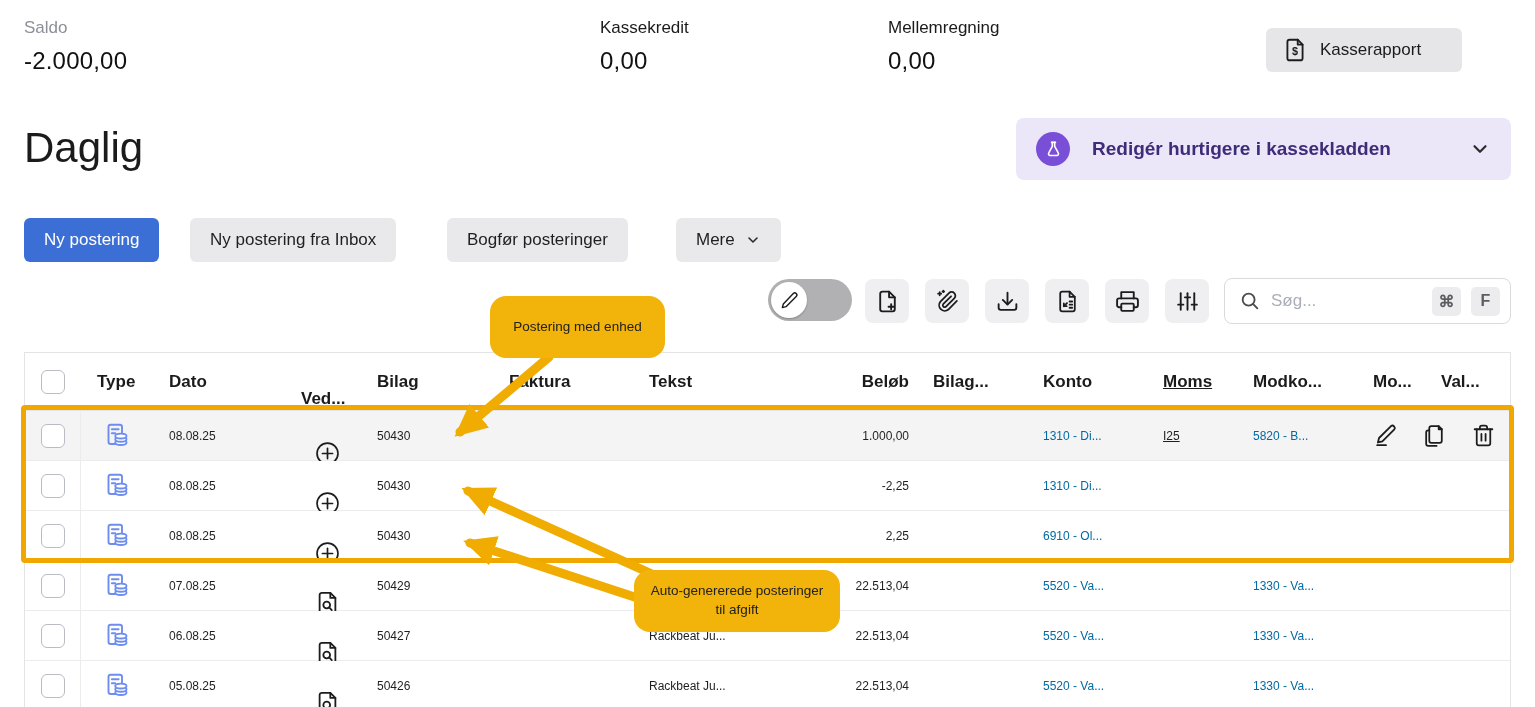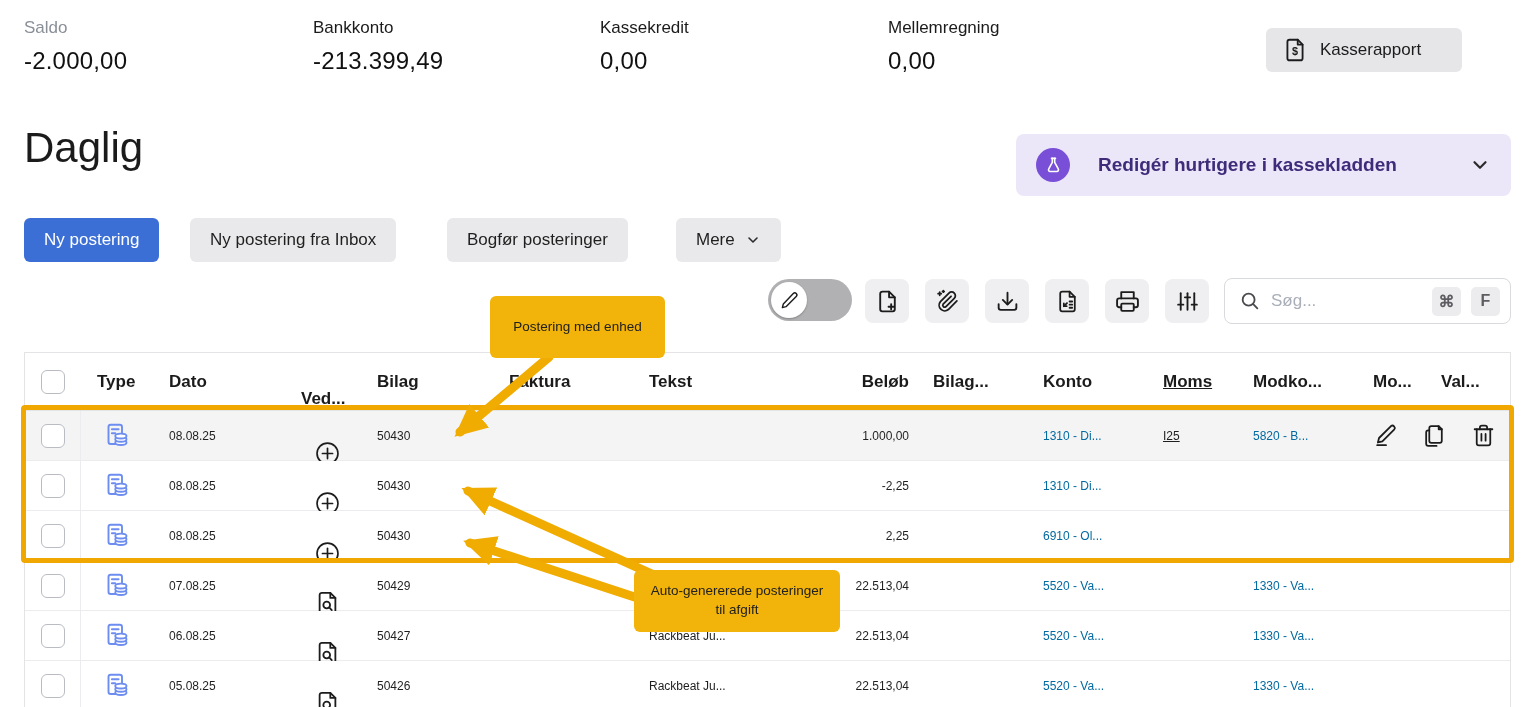"Bankkonto" div.stat { html: <div> <div>Bankkonto</div> <div>-213.399,49</div> </div> -> none }
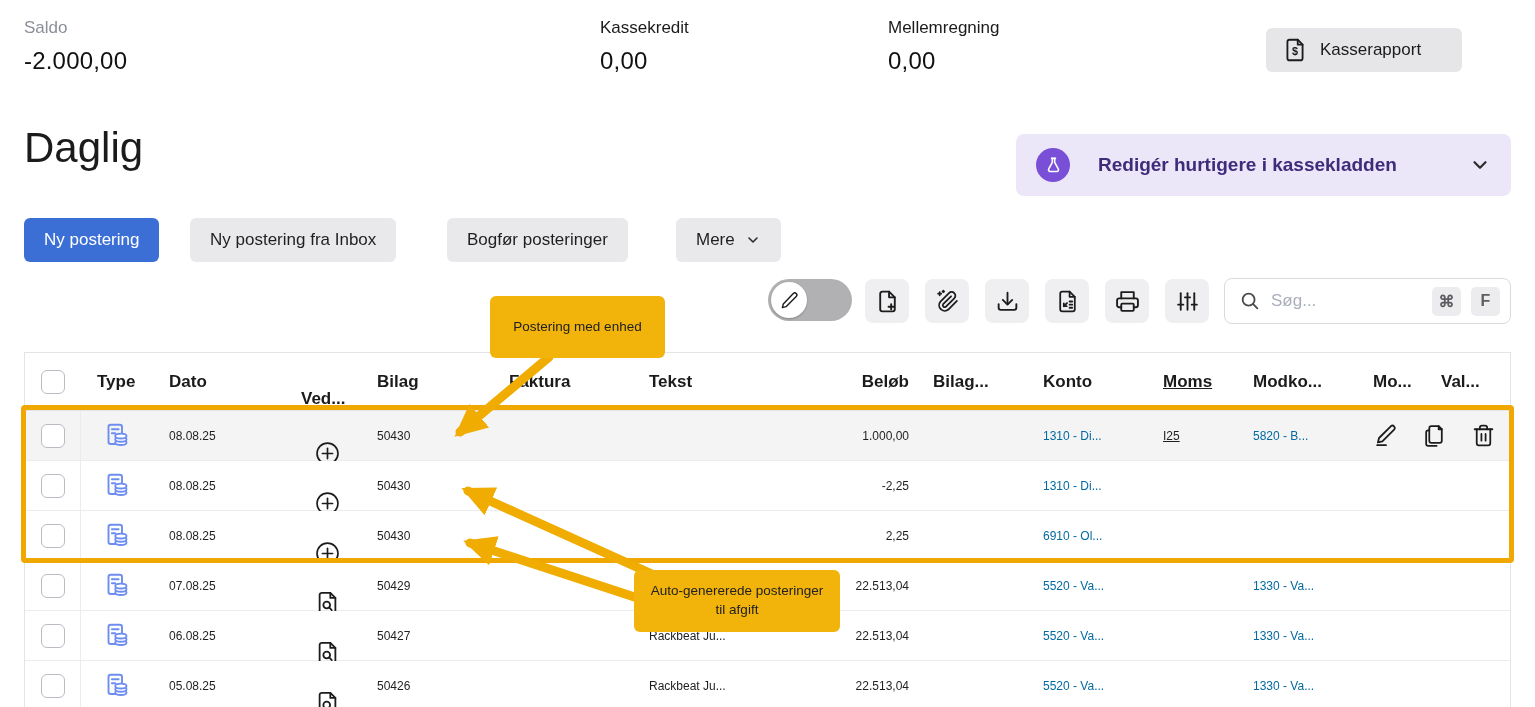"Redigér hurtigere i kassekladden" .banner { gap: 28px -> 22px; top: 134px -> 118px }
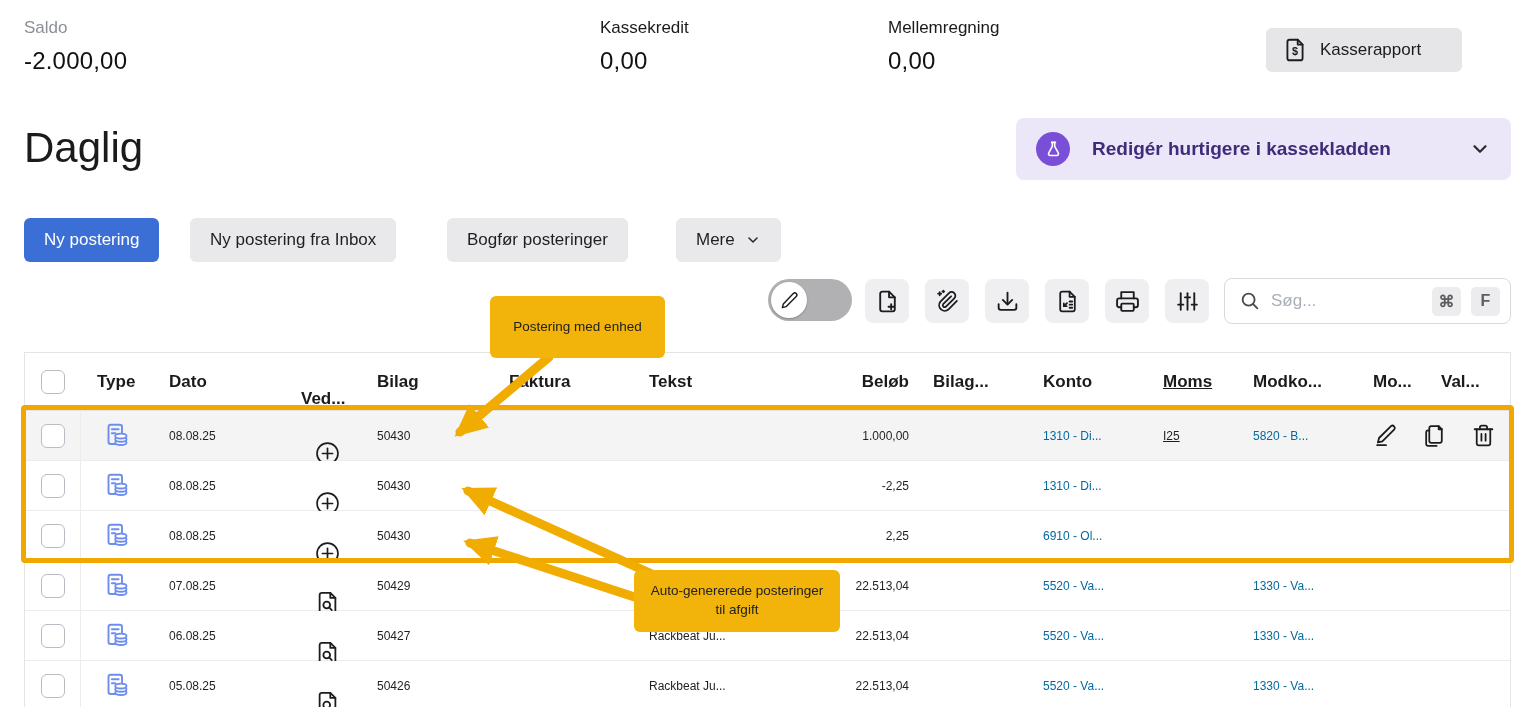"Postering med enhed" .callout { border-radius: 6px -> 16px }
